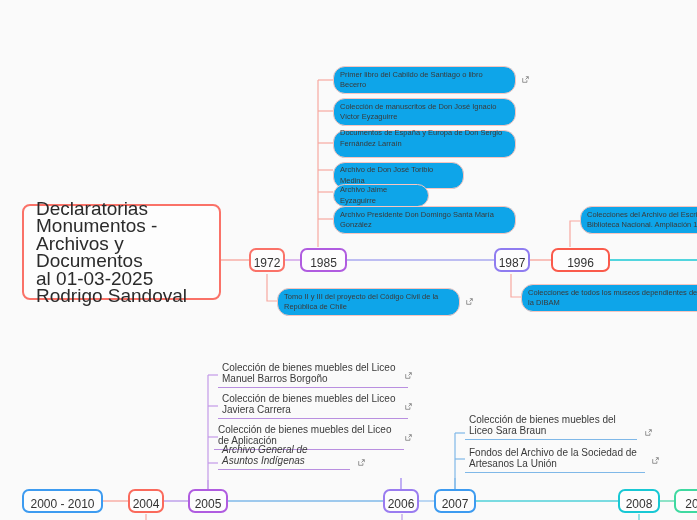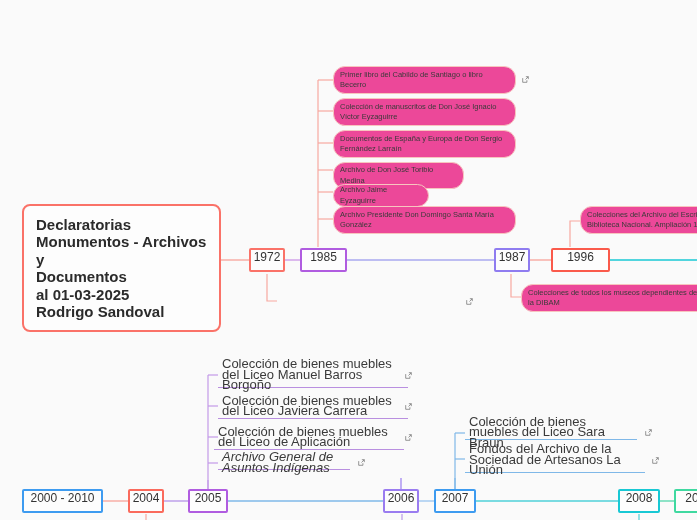"Primer libro del Cabildo de" .leaf-box { background: #ec4899 -> #0ea5e9 }
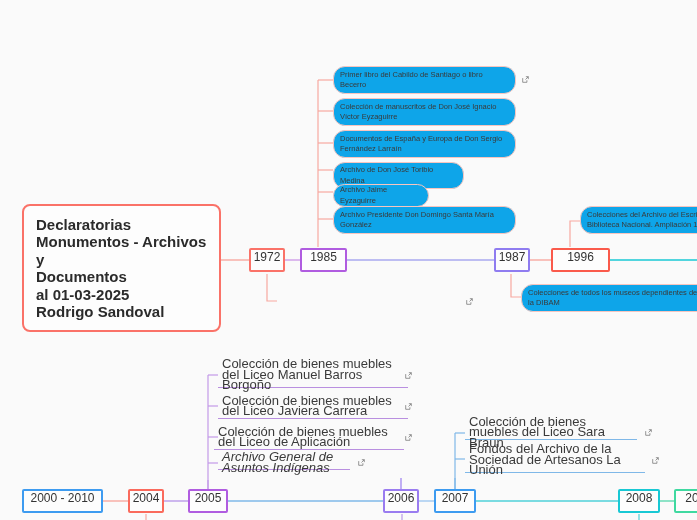"Documentos de España y Europa" div.node { align-items: none -> flex-end }
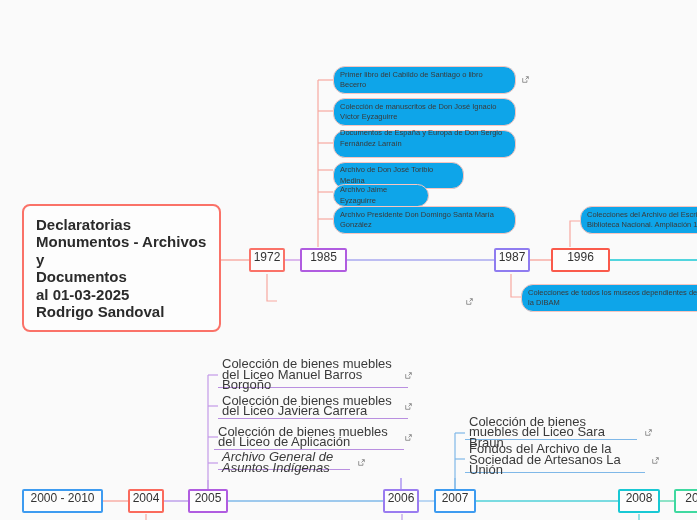"Declaratorias" .root { font-size: 15px -> 19px; font-weight: bold -> none; height: 128px -> 96px }
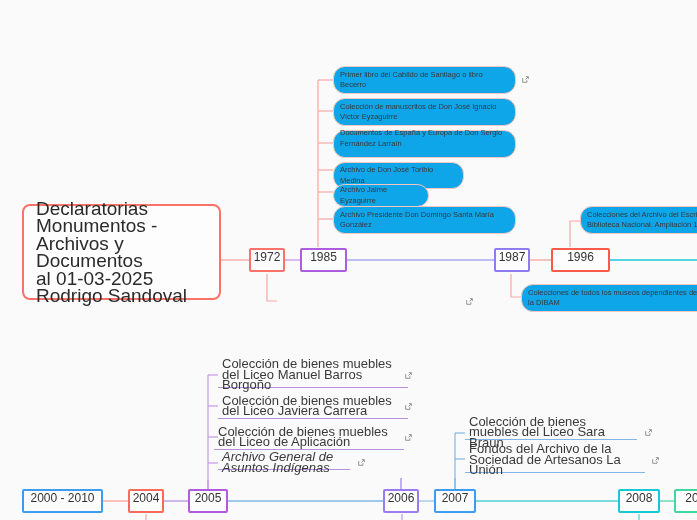"1972" .year { align-items: flex-start -> flex-end; border-radius: 2px -> 7px }
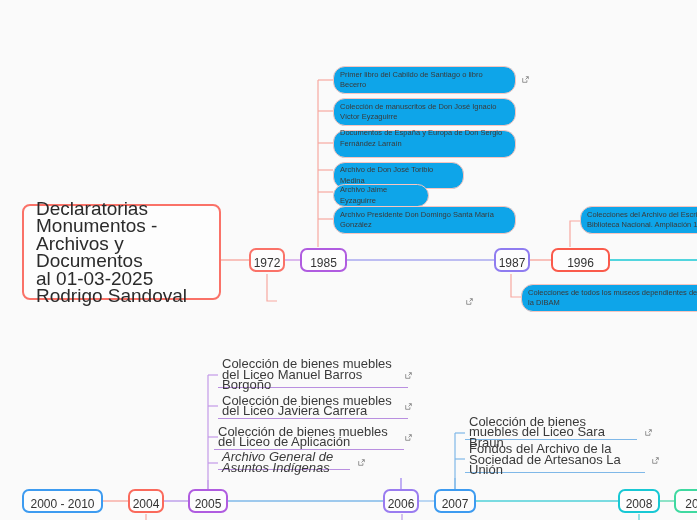"Tomo II y III del" div.node { html: none -> <div> <span>Tomo II y III del proyecto del Código Civil de la República de Chile</span> </div> }
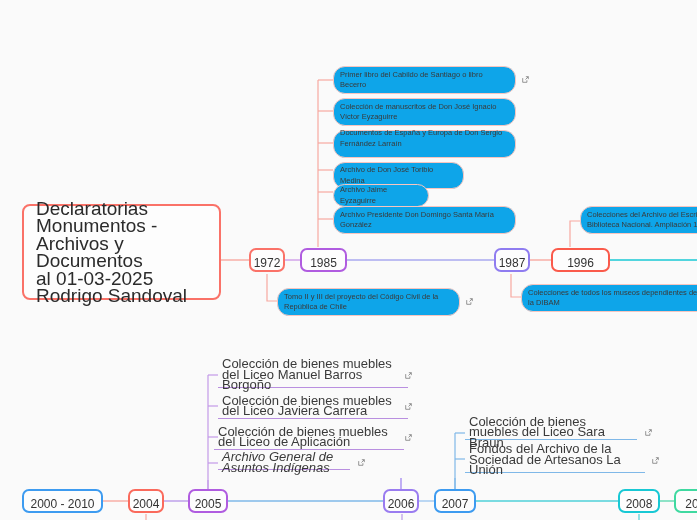"Colección de bienes muebles del" .leaf-ul { align-items: center -> flex-end; font-size: 13px -> 10px }
